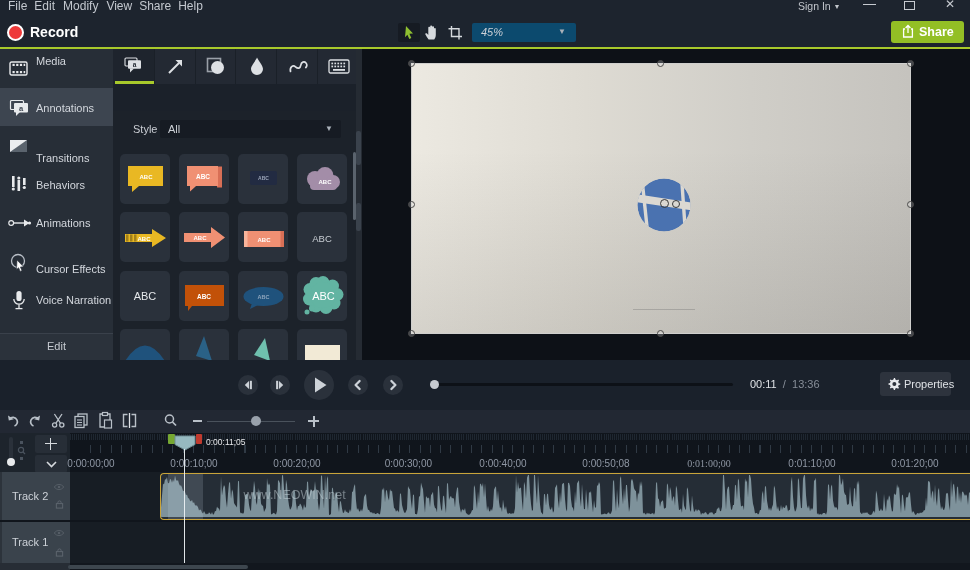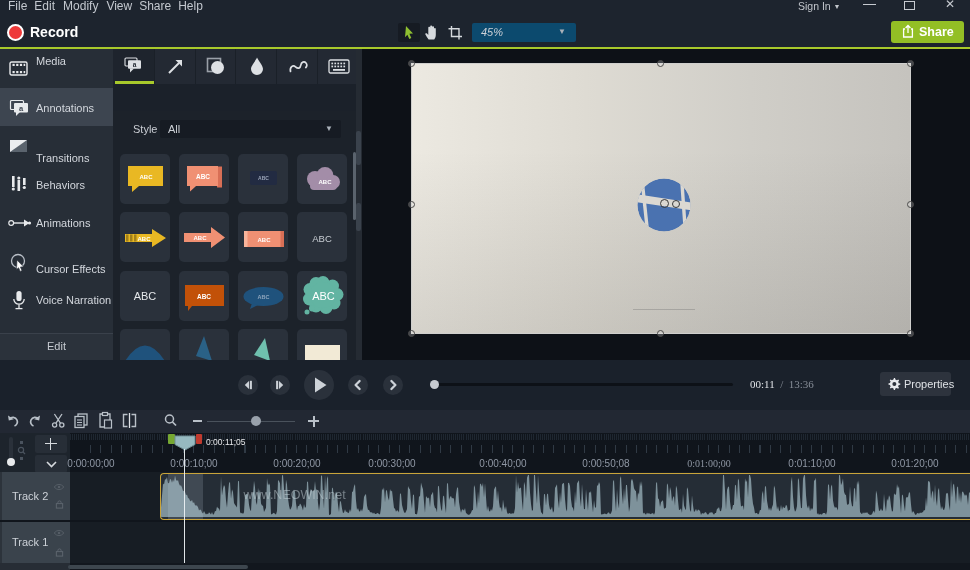"00:11 / 13:36" div.abs { font-family: Liberation Serif, serif -> none }
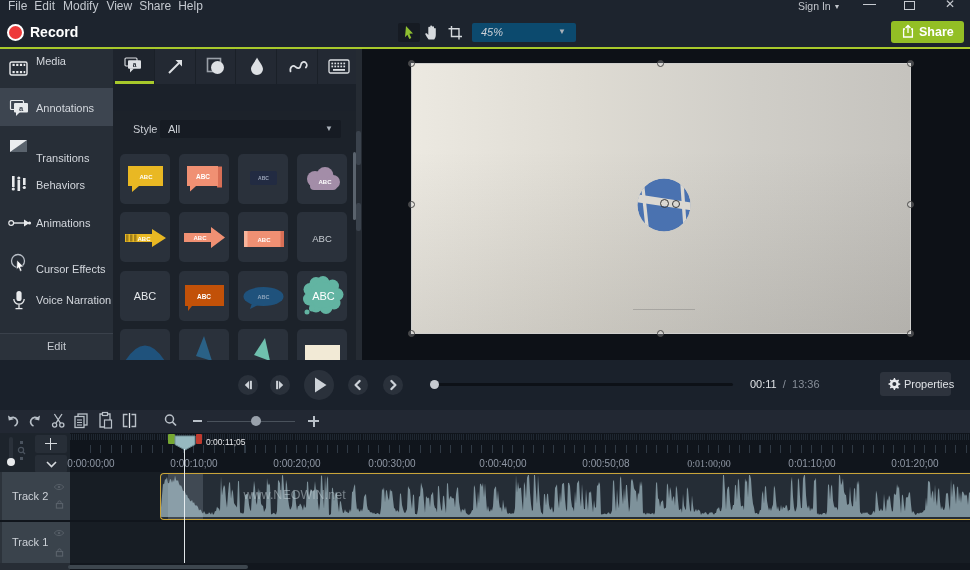"0:00:30;00" div.rl { left: 360px -> 368px; text-align: none -> right }
